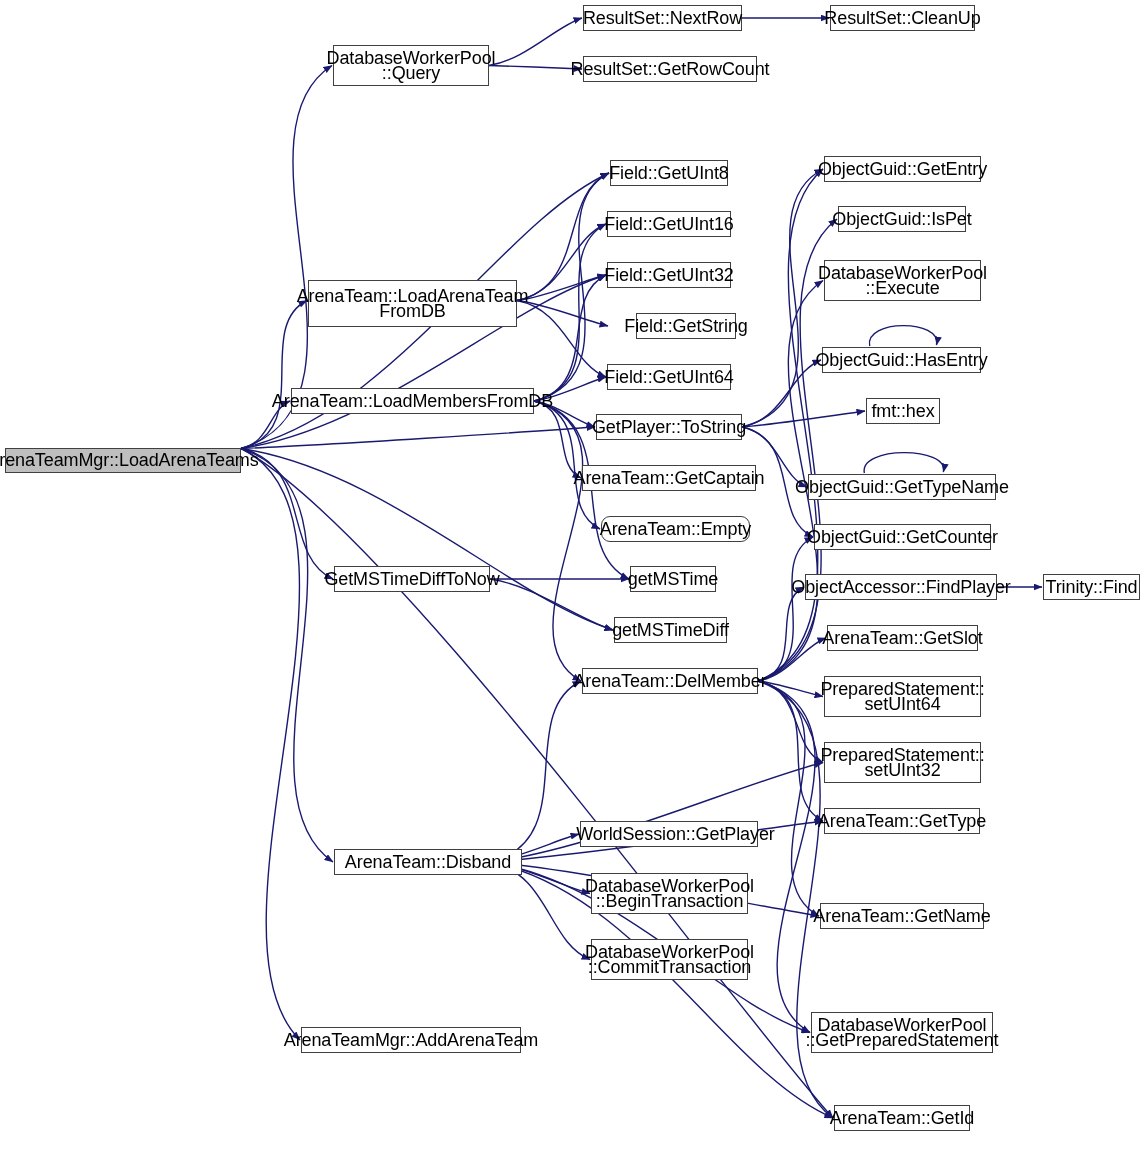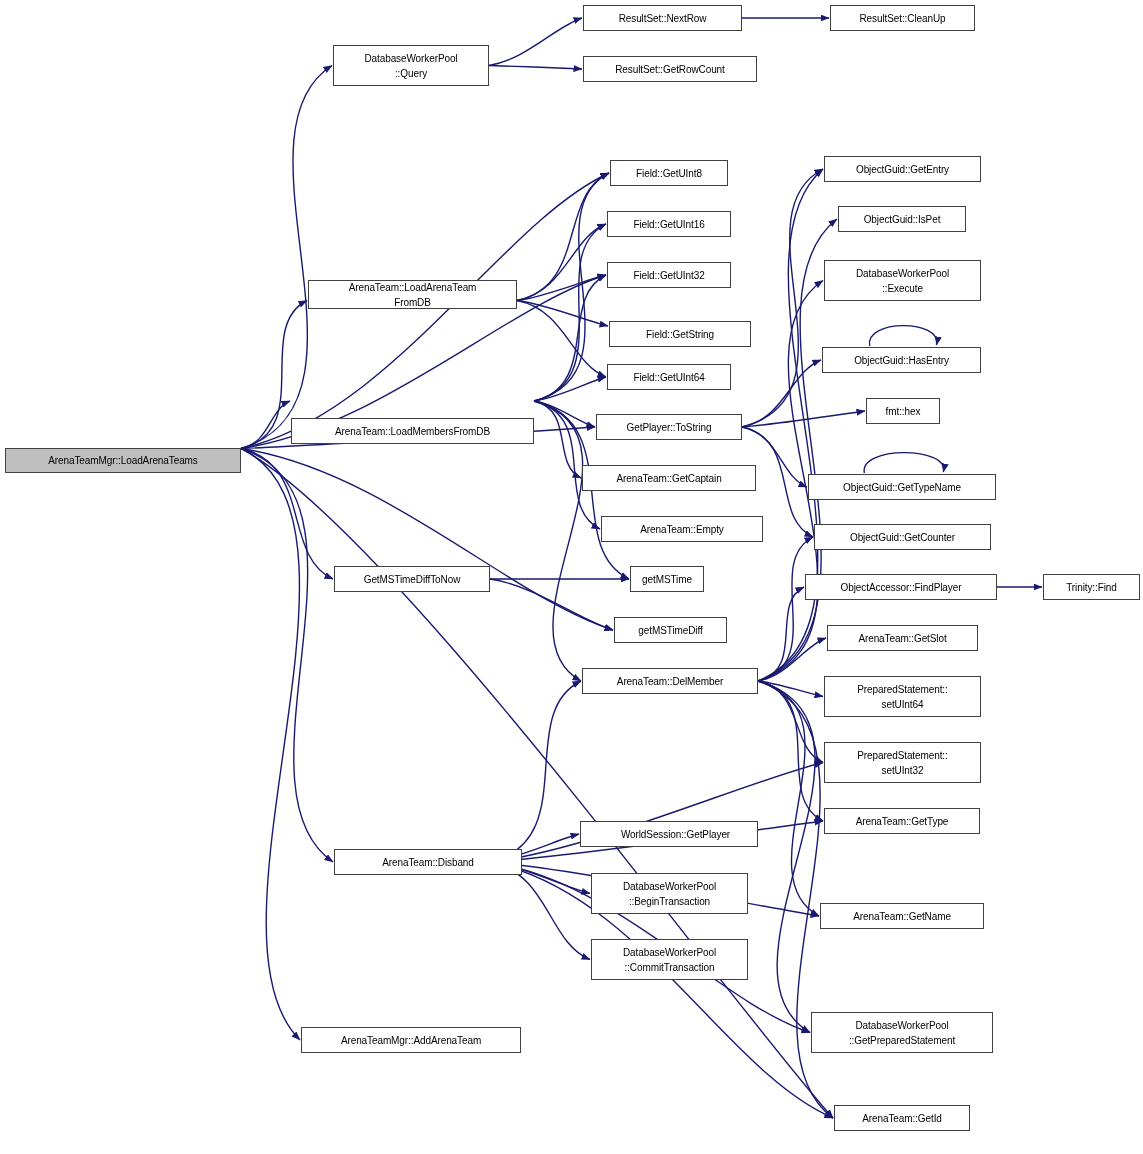"ResultSet::NextRow" .node { font-size: 10px -> 18px }
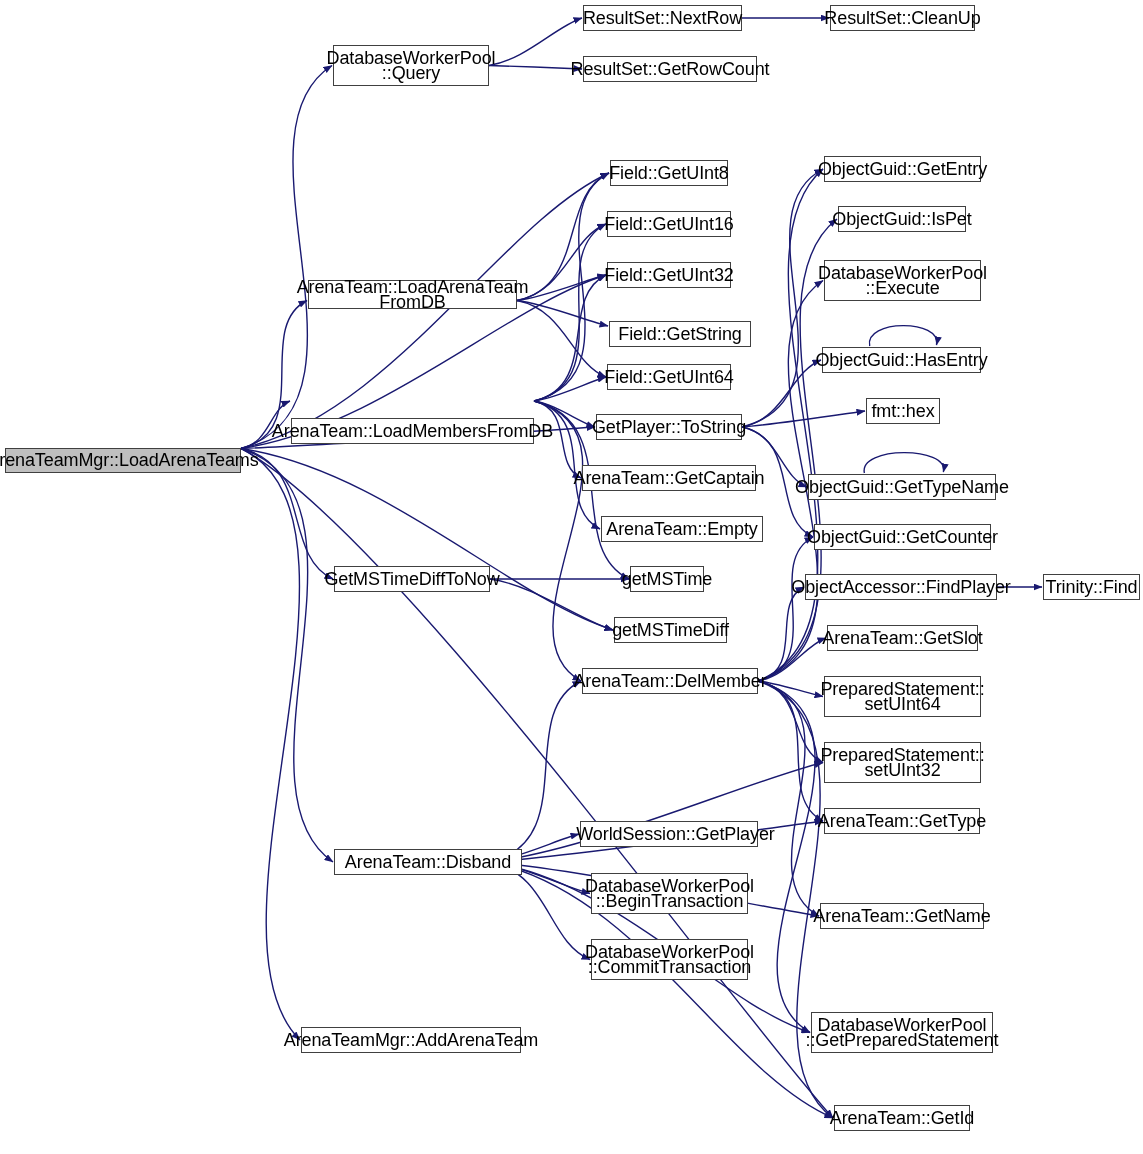"ArenaTeam::LoadArenaTeam" div.node { height: 29px -> 47px }
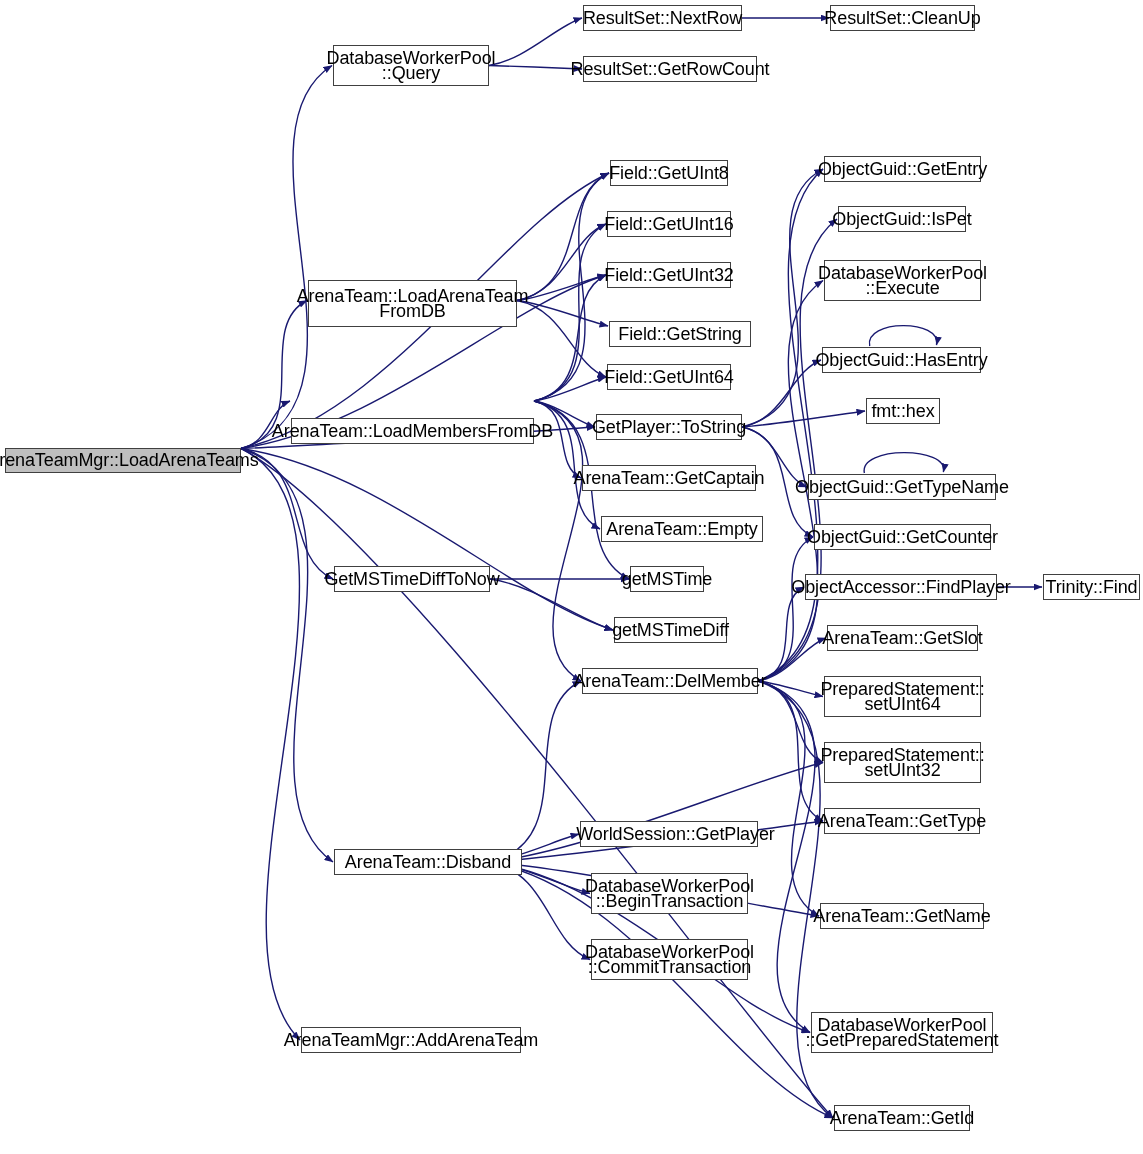"Field::GetString" div.node { left: 609px -> 636px; margin-top: 8px -> none; width: 142px -> 100px }
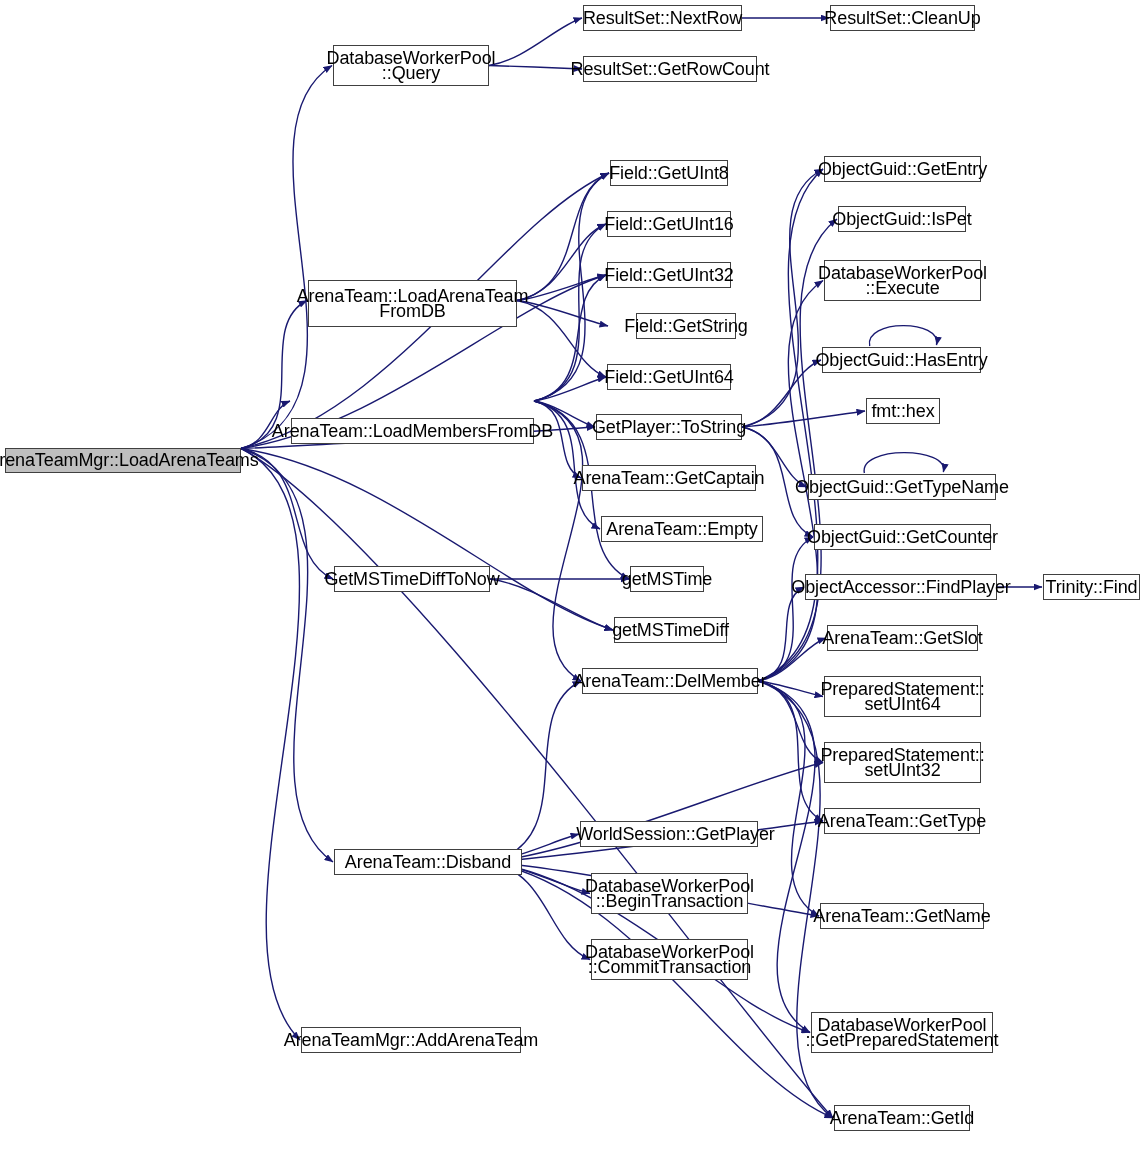"ArenaTeam::LoadMembersFromDB" div.node { margin-top: 30px -> none }
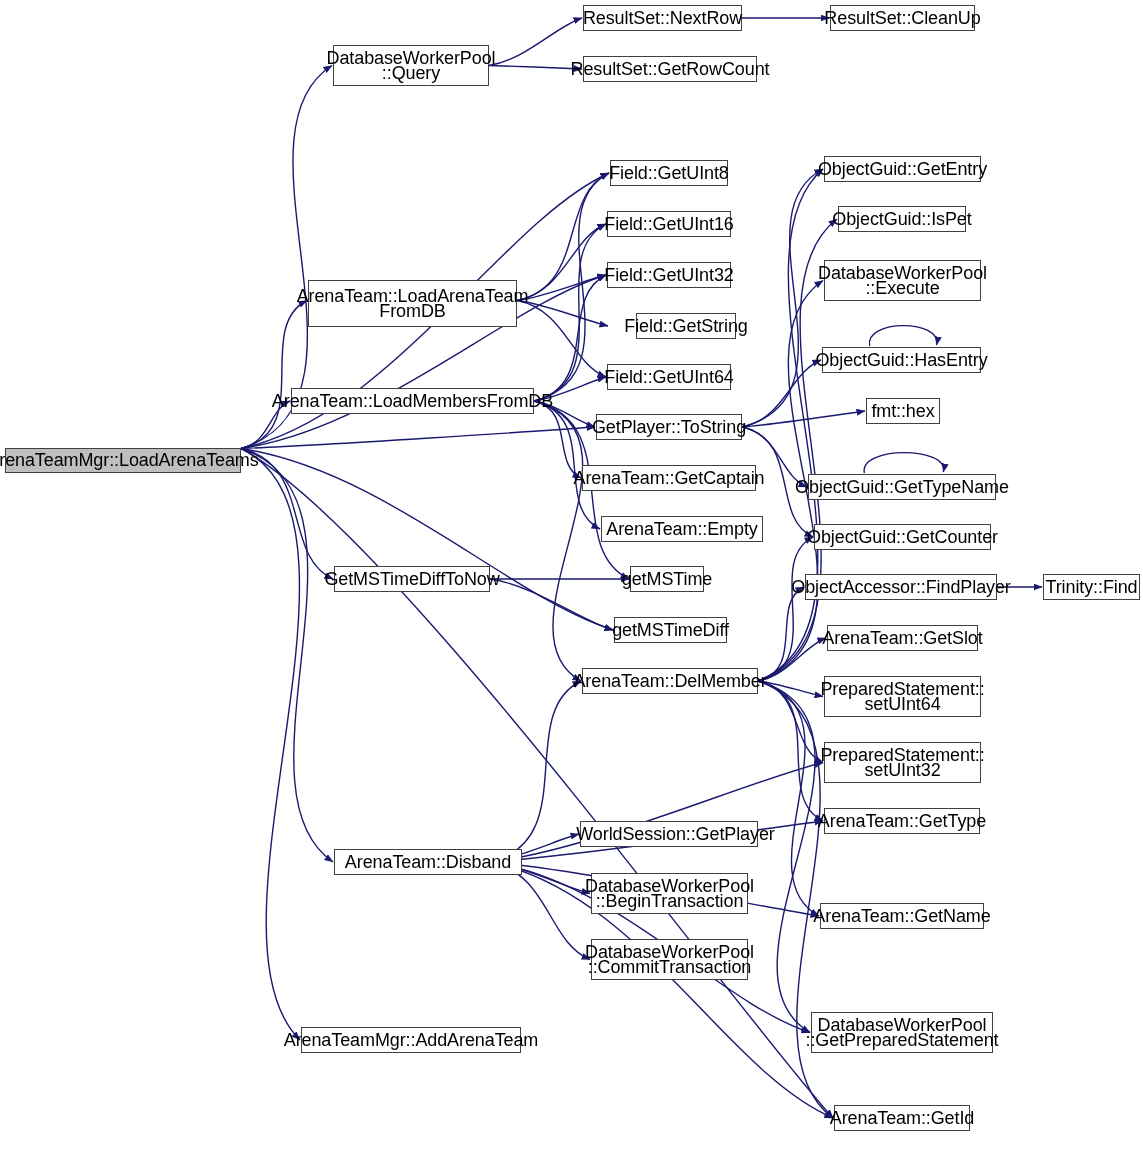"ArenaTeam::Empty" div.node { border-radius: none -> 9px; width: 162px -> 149px }
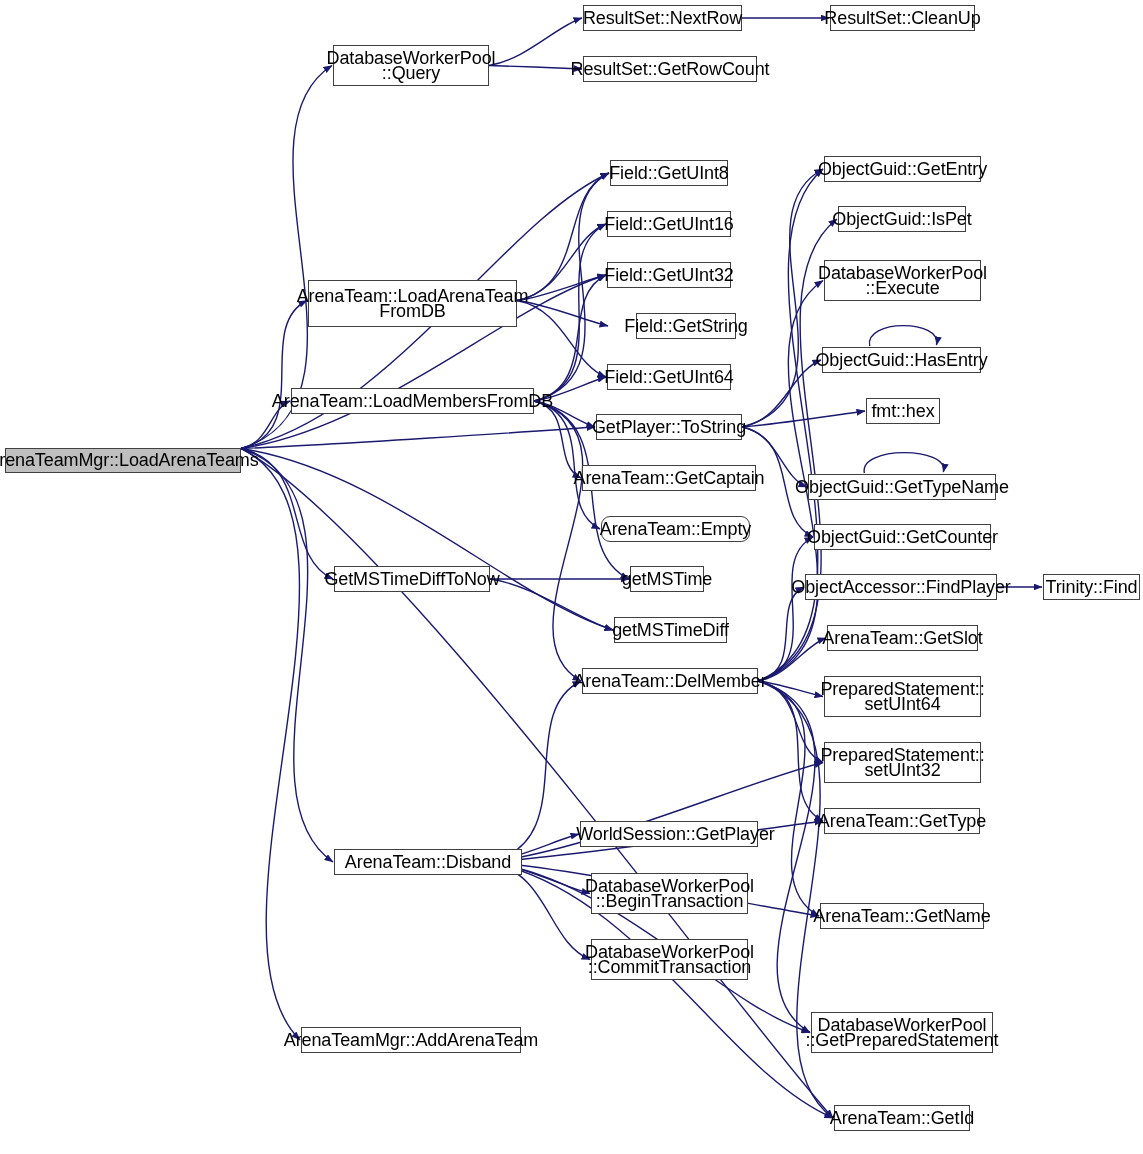"getMSTime" div.node { width: 74px -> 86px }
